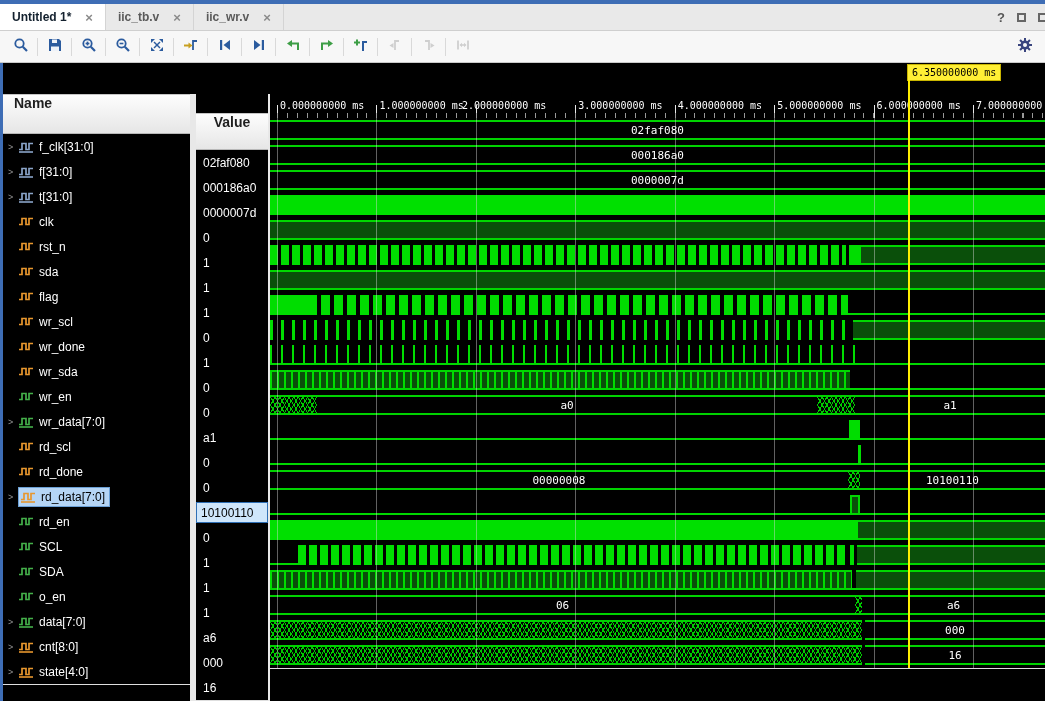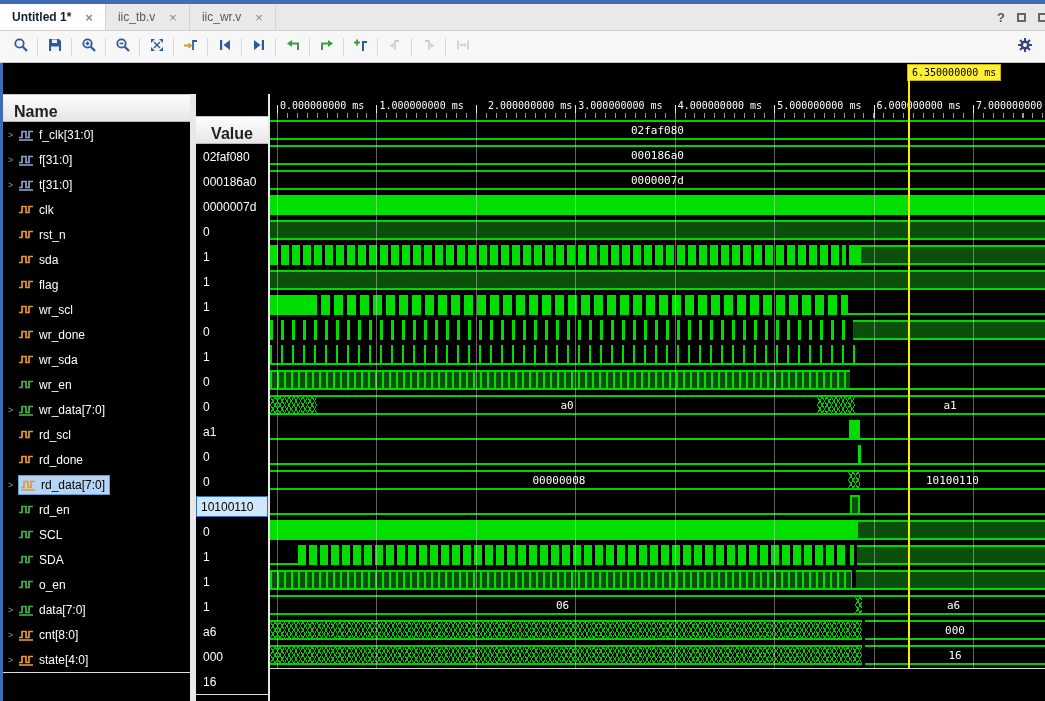"iic_tb.v" .tab { font-weight: none -> bold }
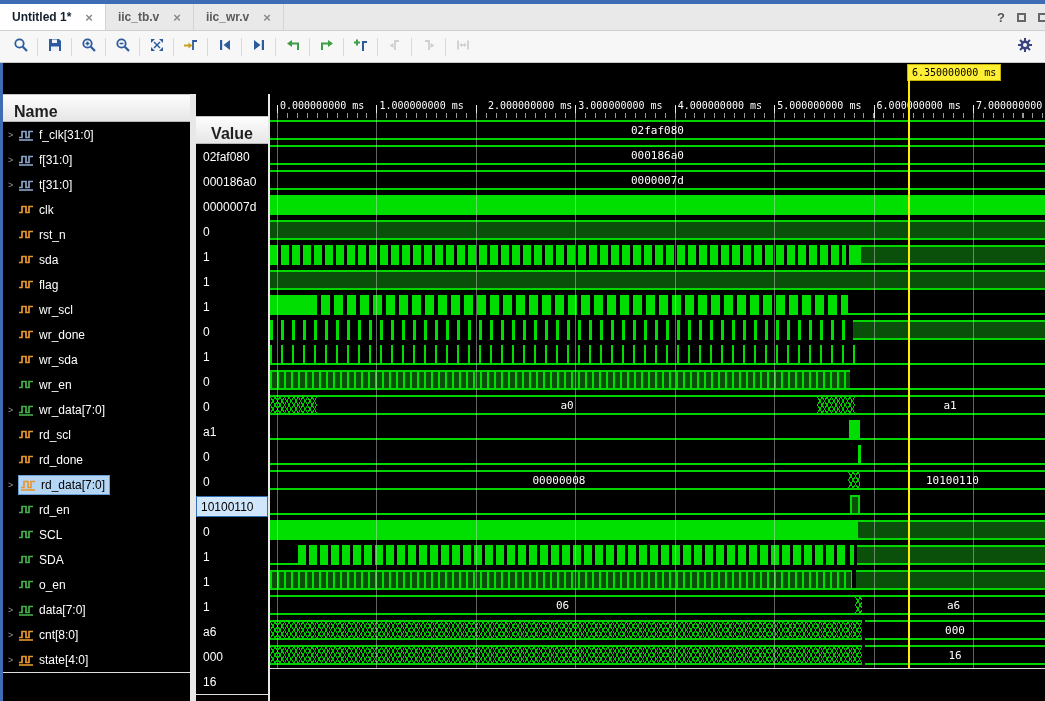"Name" .col-header { align-items: flex-end -> flex-start; font-size: 16px -> 14px; height: 28px -> 40px }
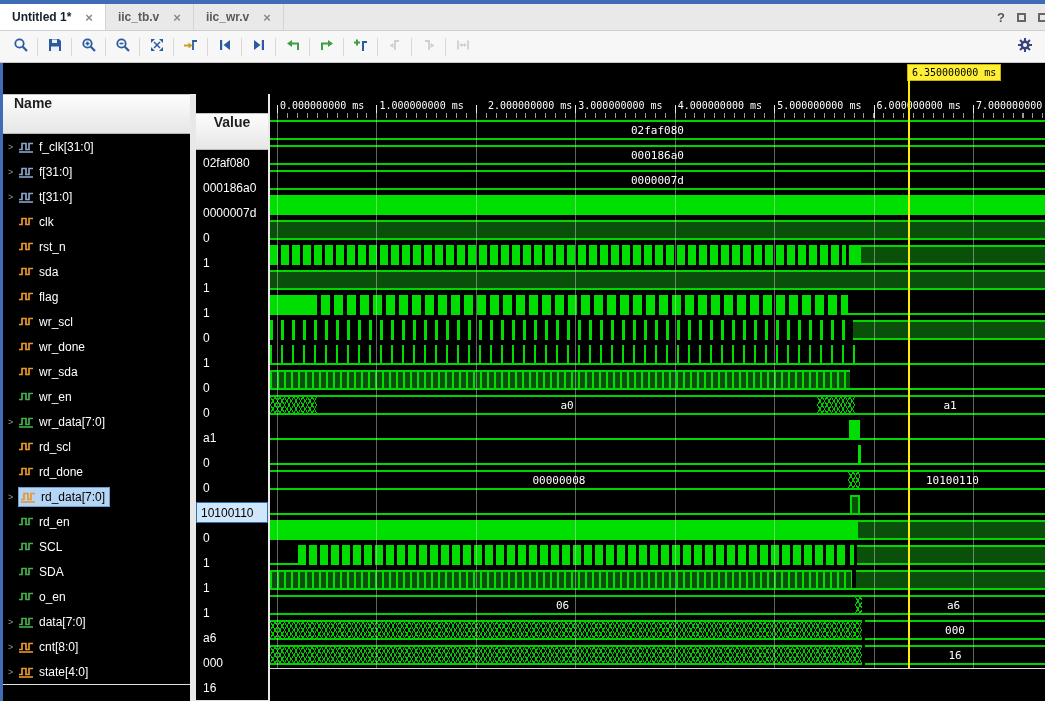"2.000000000 ms" span.ruler-label { left: 218px -> 192px }
